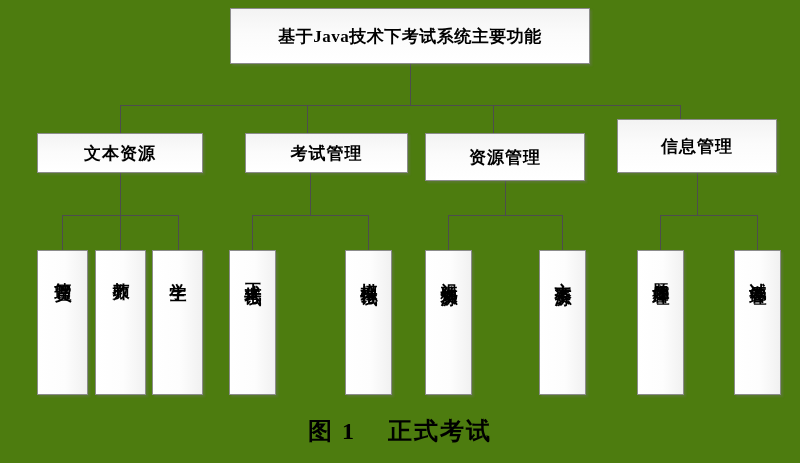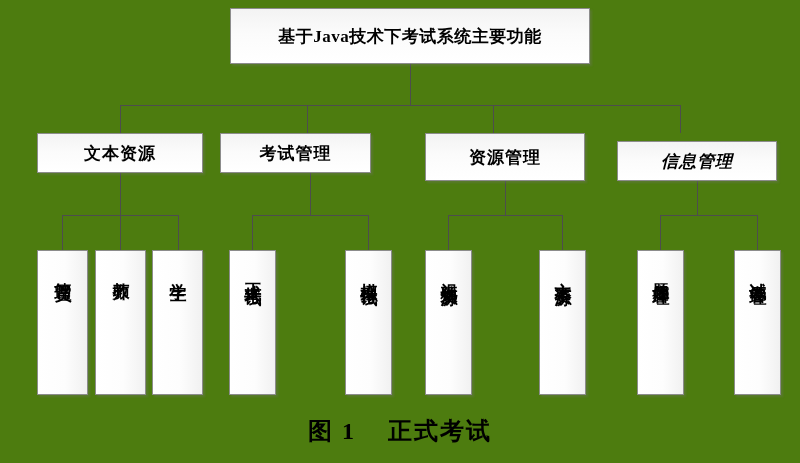"考试管理" div.node { left: 220px -> 245px; width: 151px -> 163px }
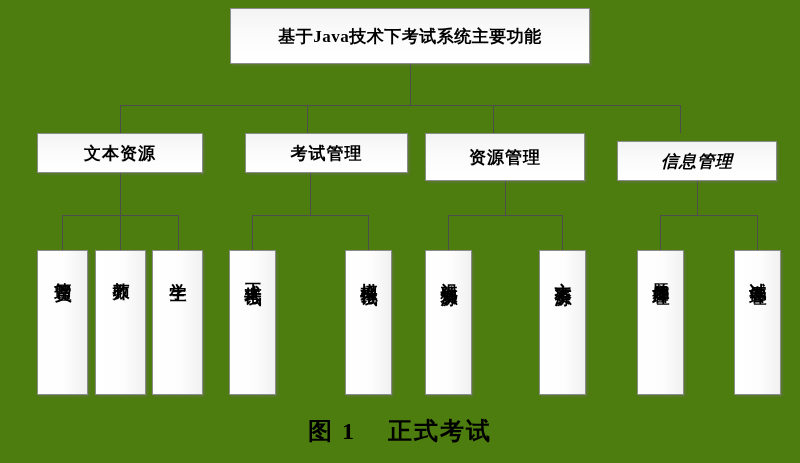"信息管理" div.node { font-style: italic -> none; height: 40px -> 54px; top: 141px -> 119px }
